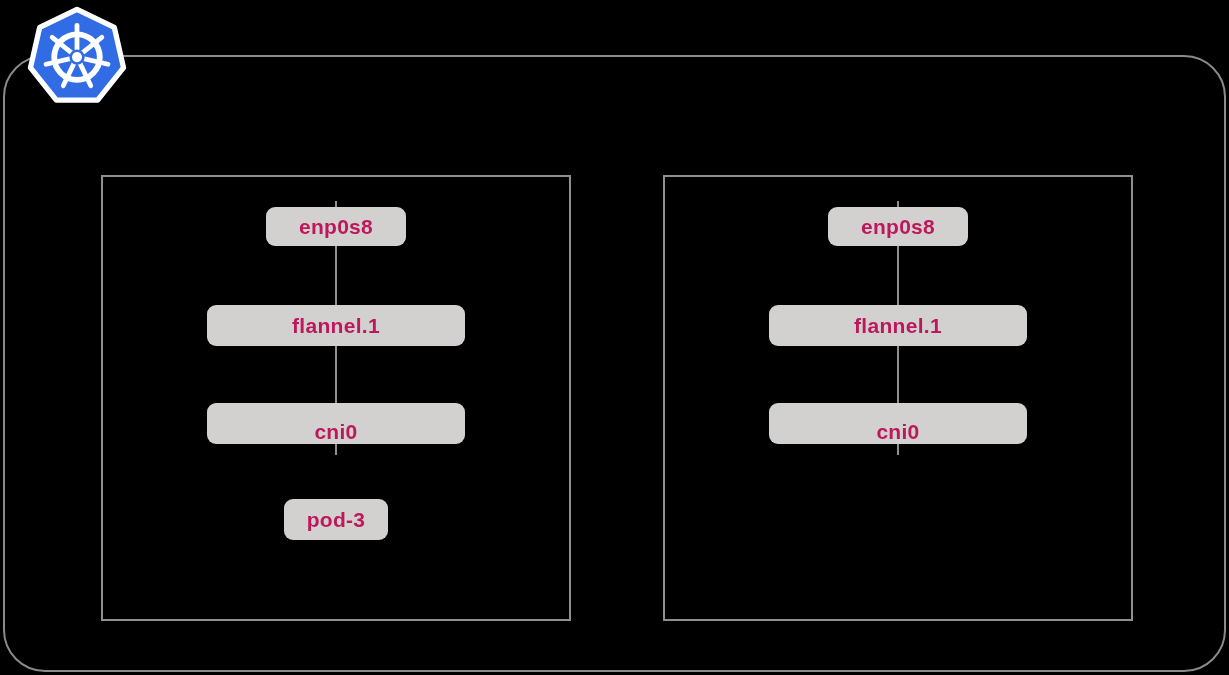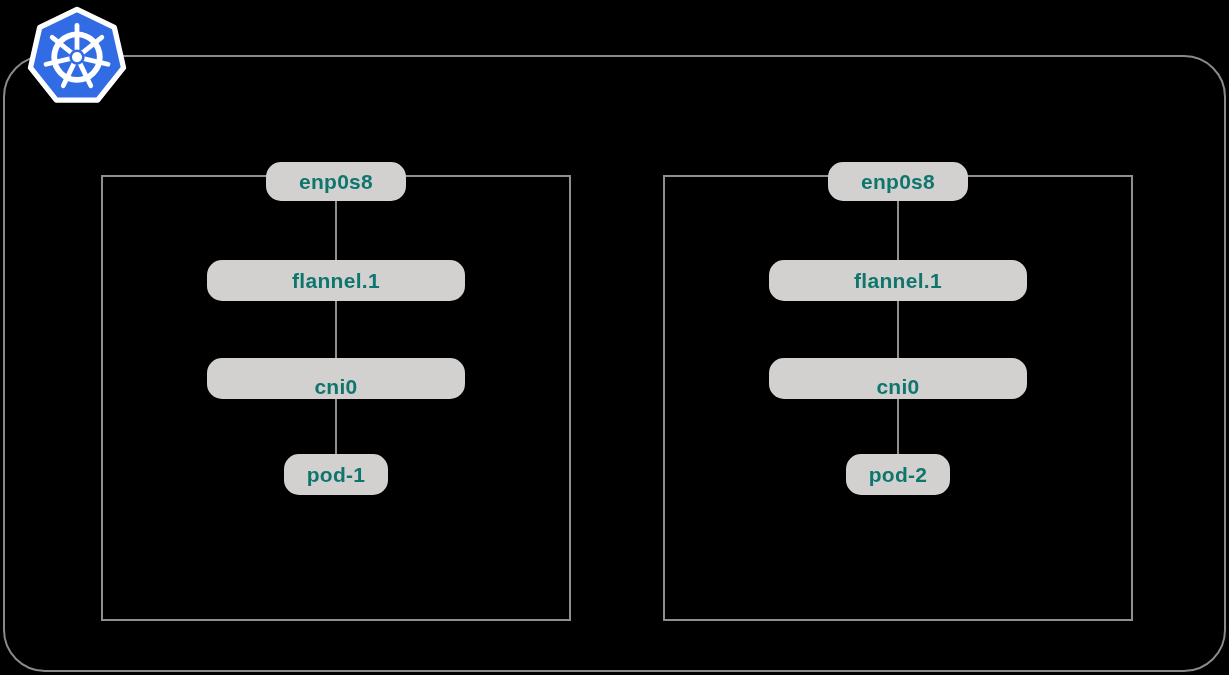"enp0s8" .iface-box { border-radius: 15px -> 9px; color: #0f766e -> #be185d; margin-top: none -> 45px }
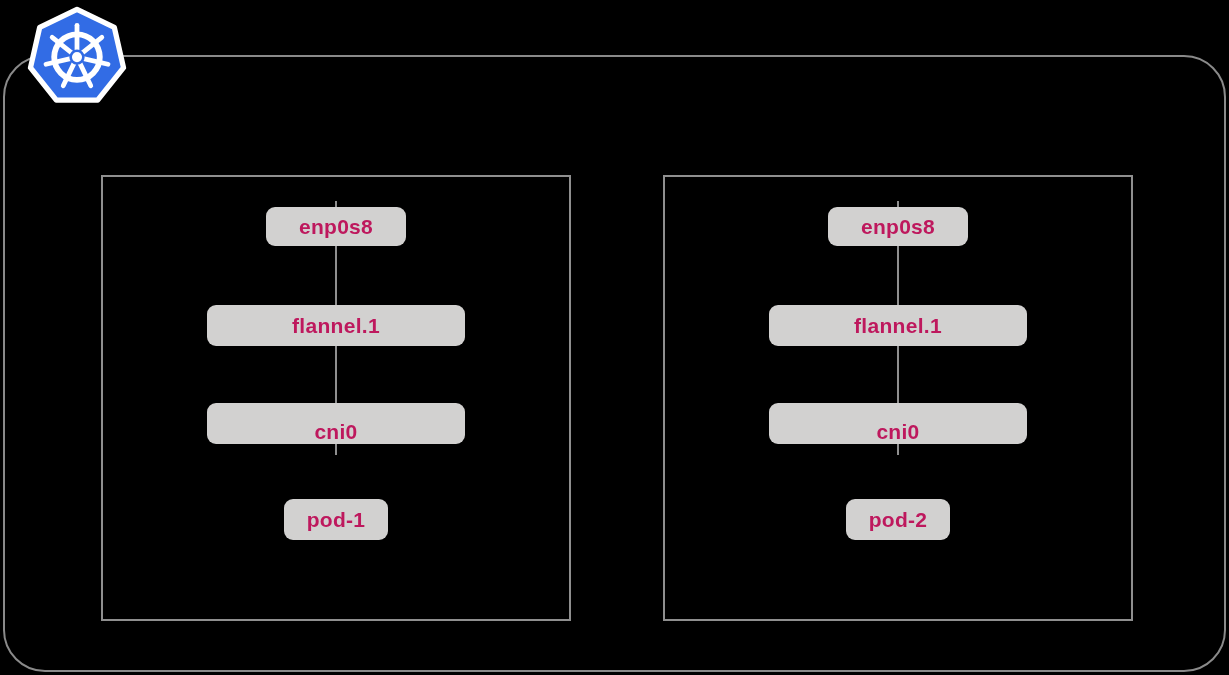"pod-1" span { text: pod-1 -> pod-3 }
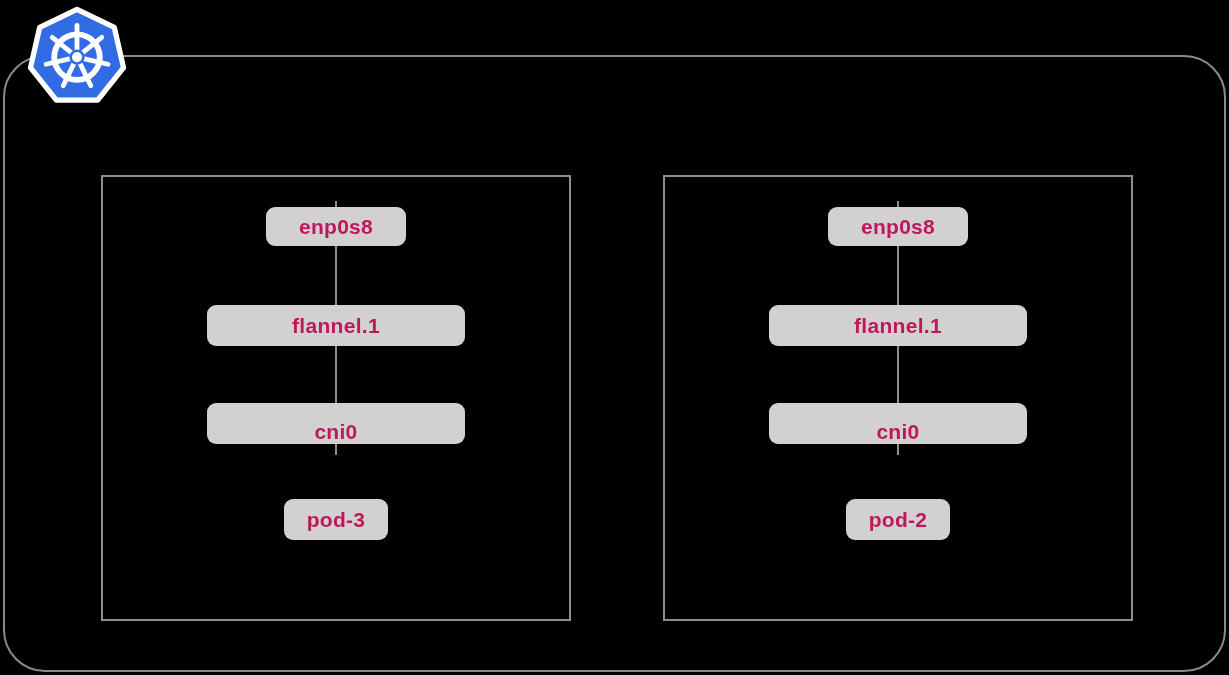"pod-2" div.iface-box { html: <div> <span>pod-2</span> </div> -> none }
